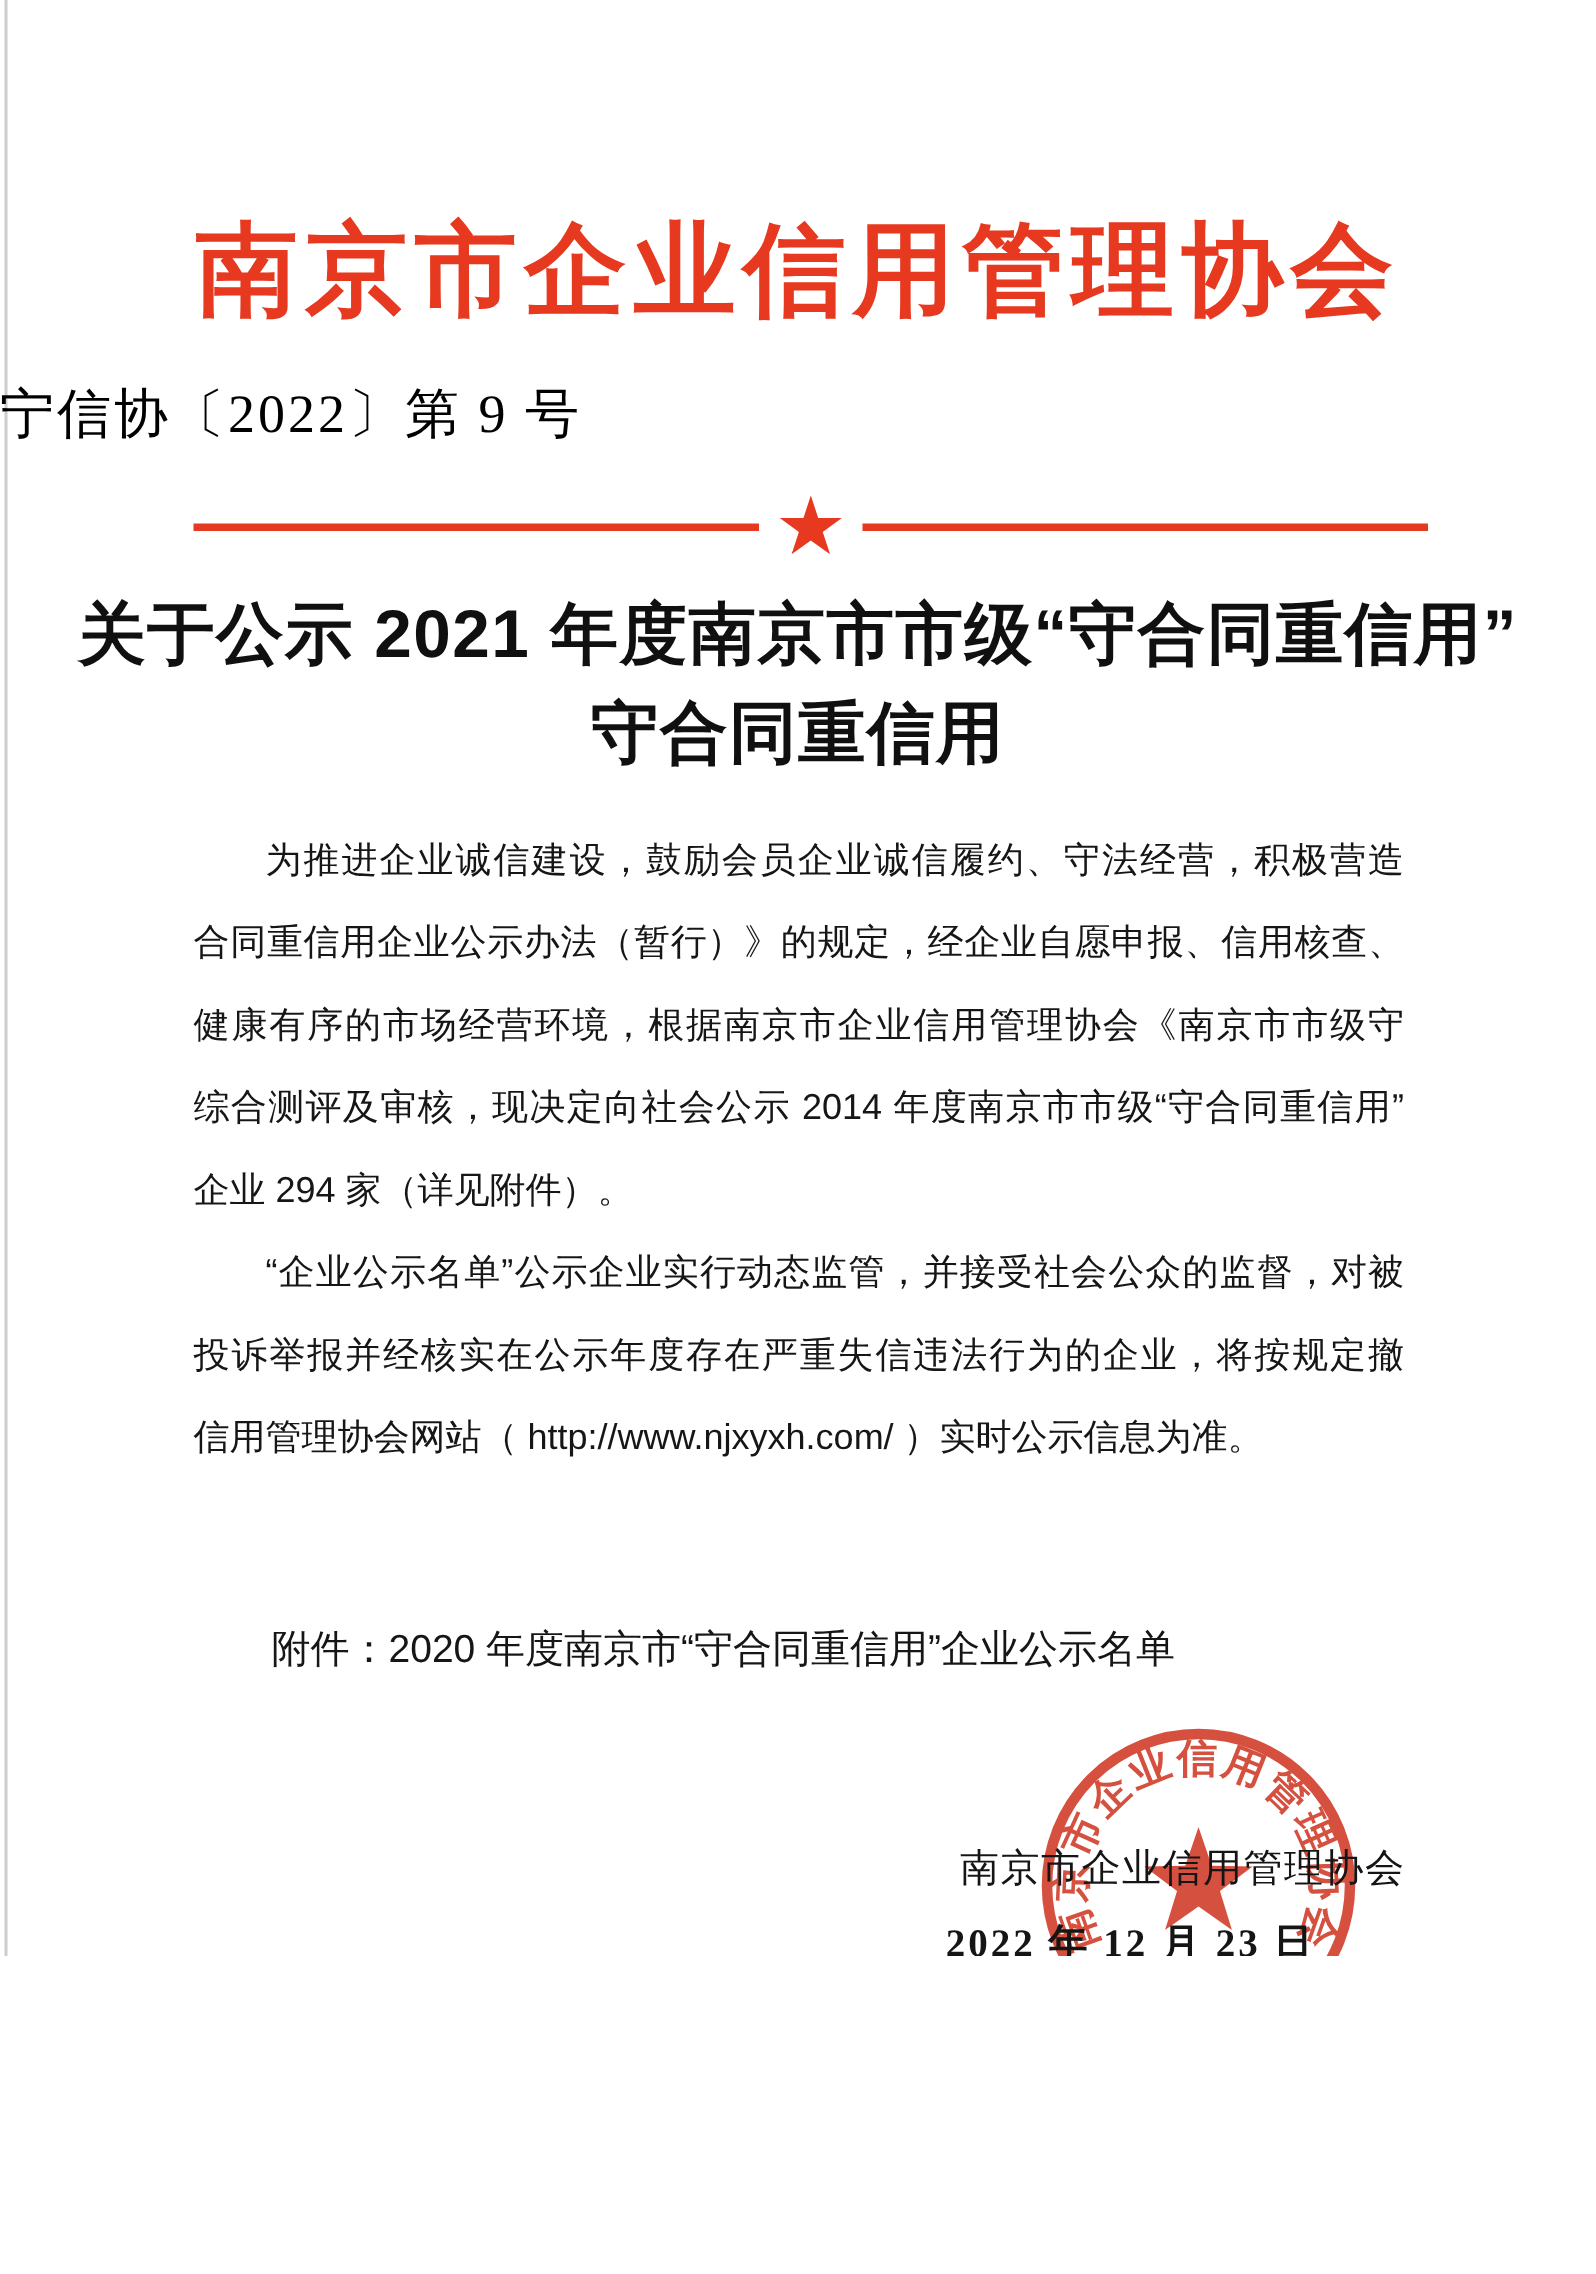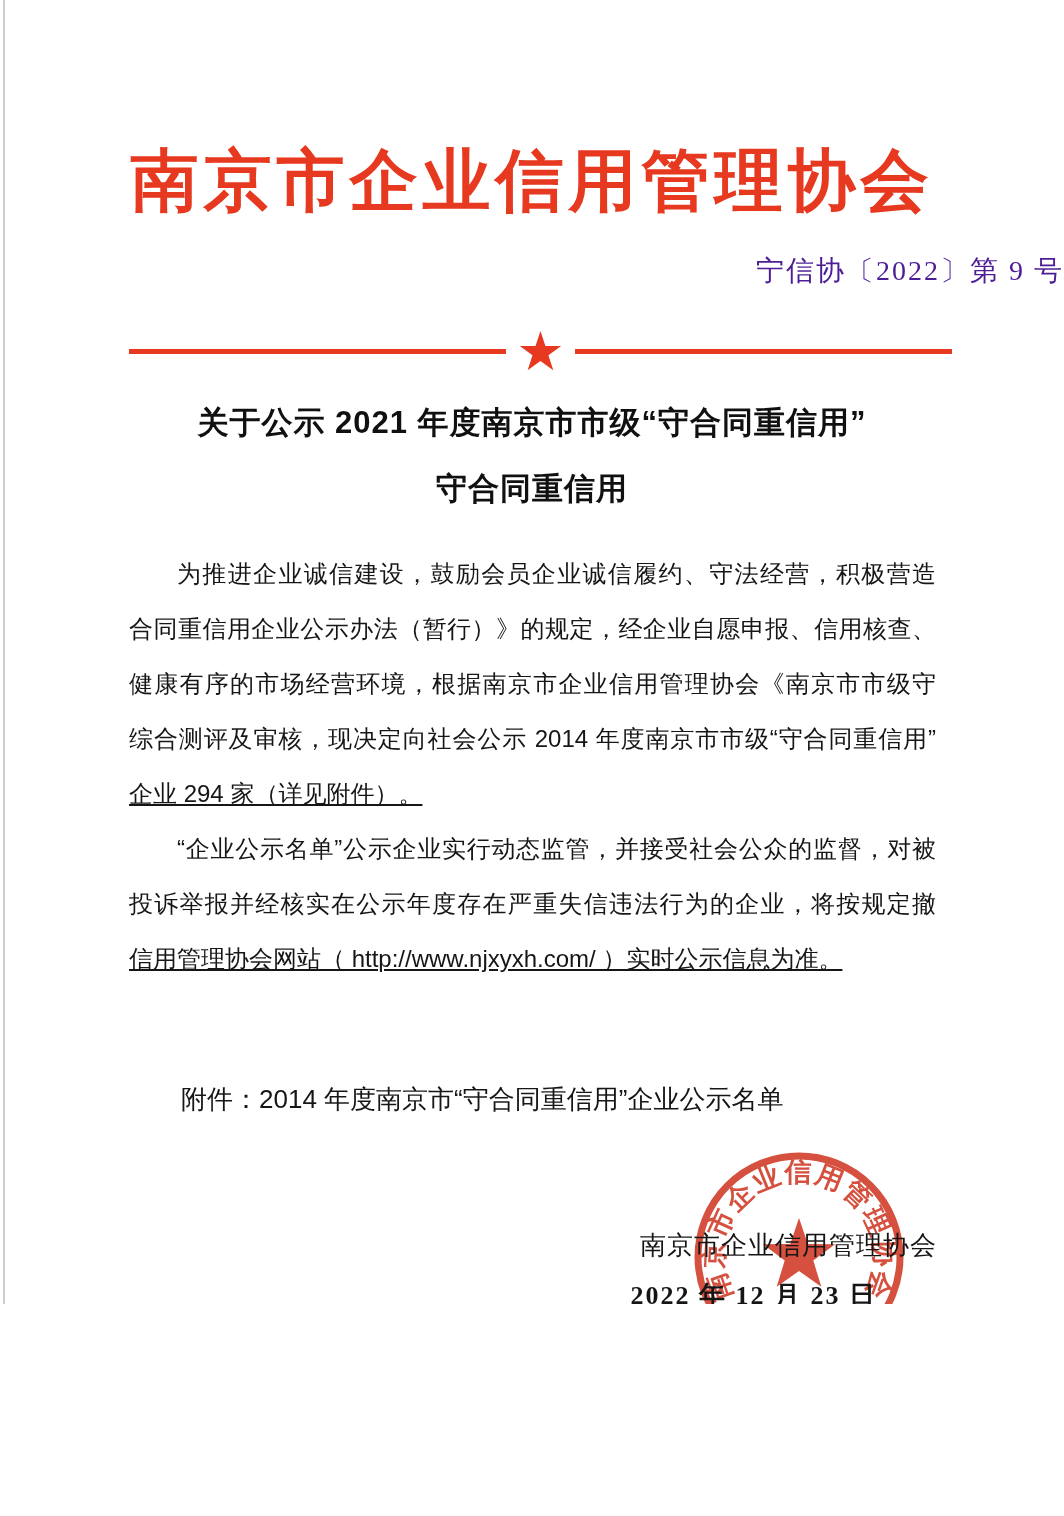"宁信协〔2022〕第 9 号" .doc-number { color: #4c1d95 -> #000000; font-size: 28px -> 36px; text-align: right -> left }
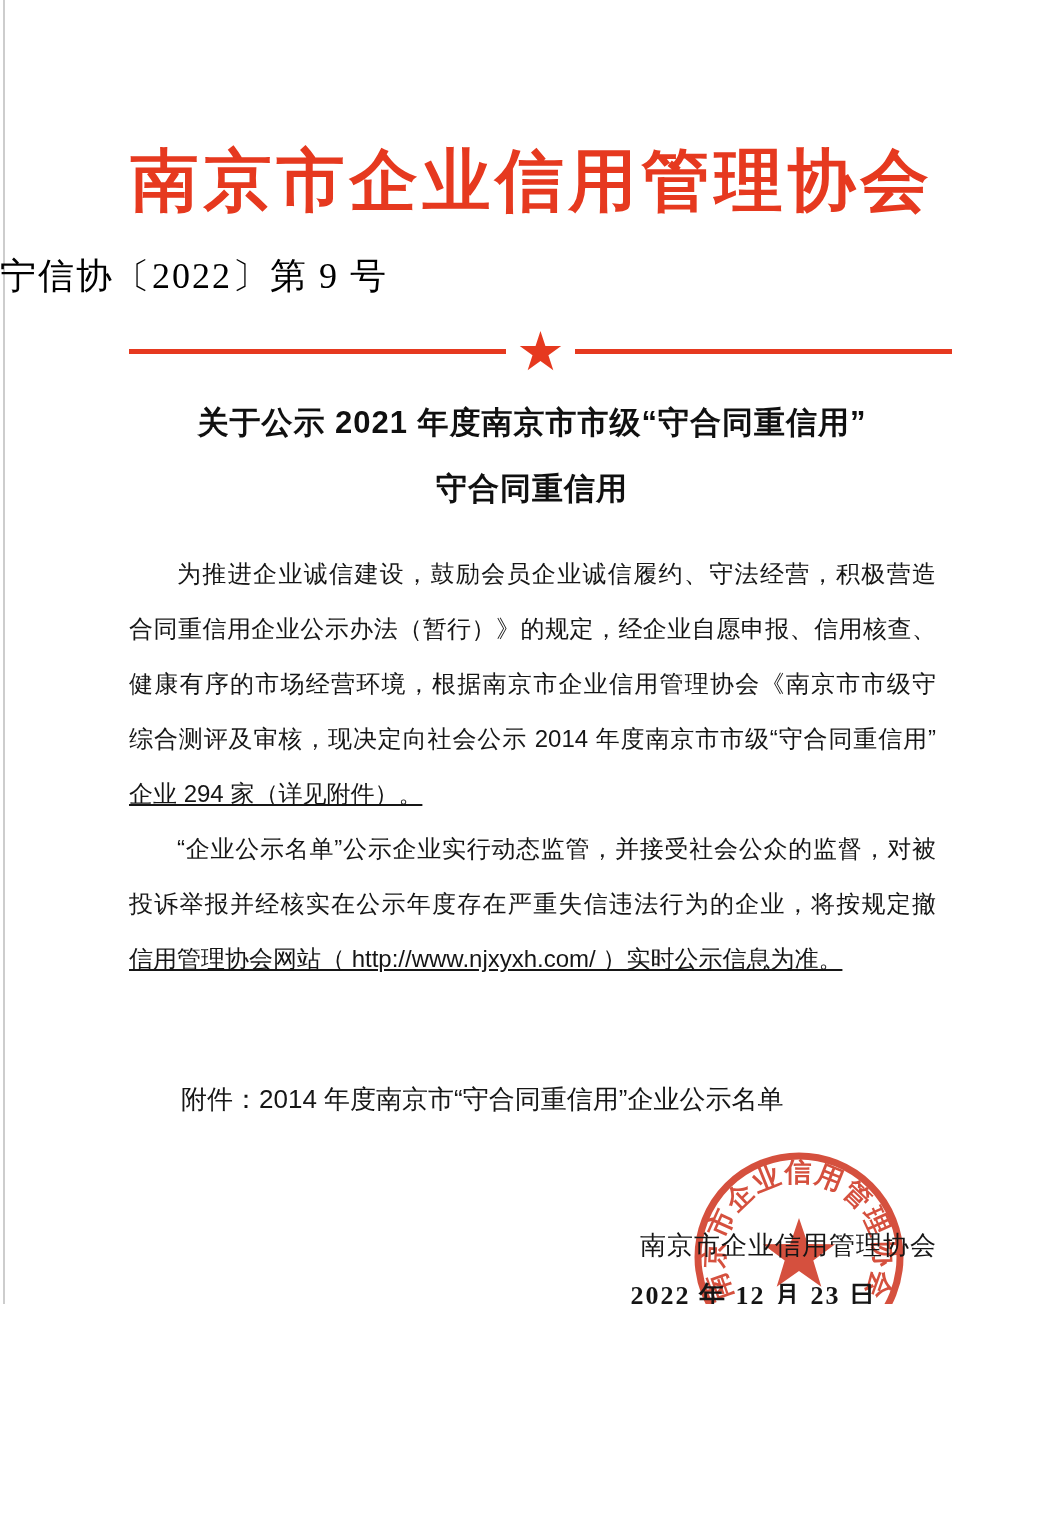"关于公示 2021 年度南京市市级“守合同重信用”" .doc-title { font-size: 31px -> 45px }
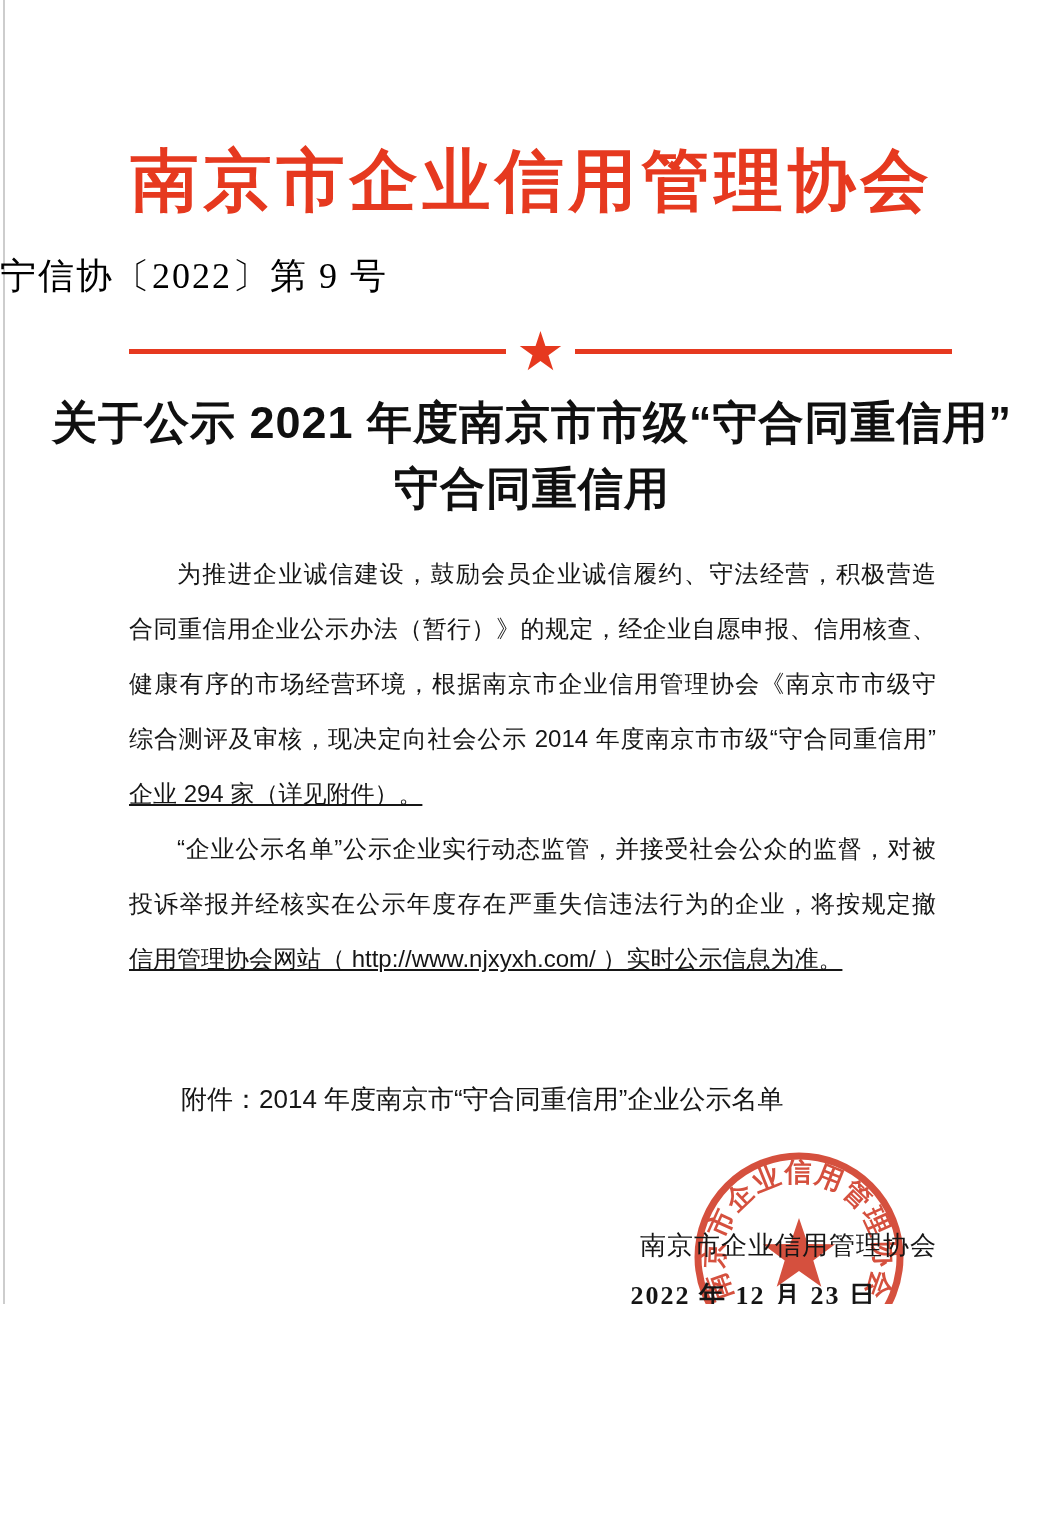"企业 294 家（详见附件）。" .bline.end { text-decoration: underline -> none }
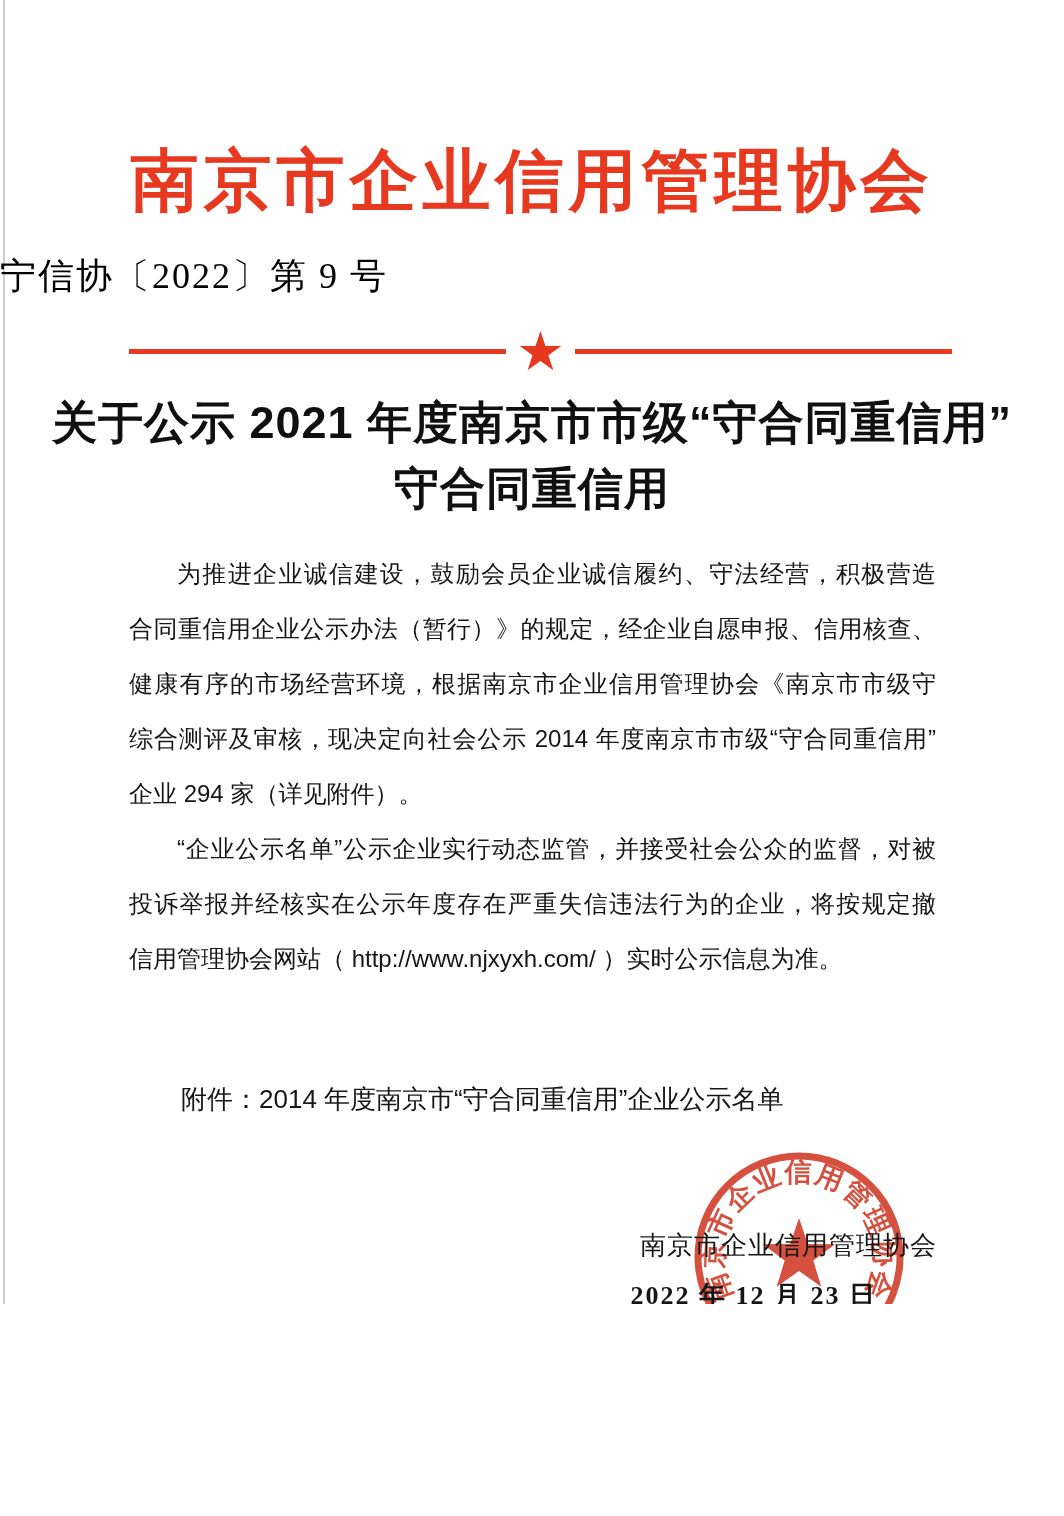"附件：2014 年度南京市“守合同重信用”企业公示名单" div.attachment { text: 2014 -> 2020 }
